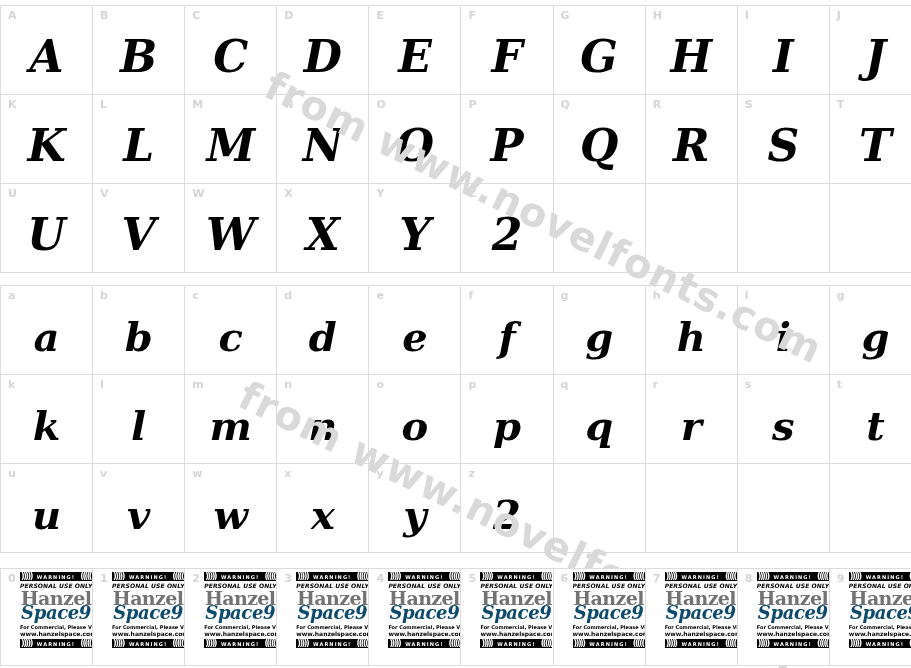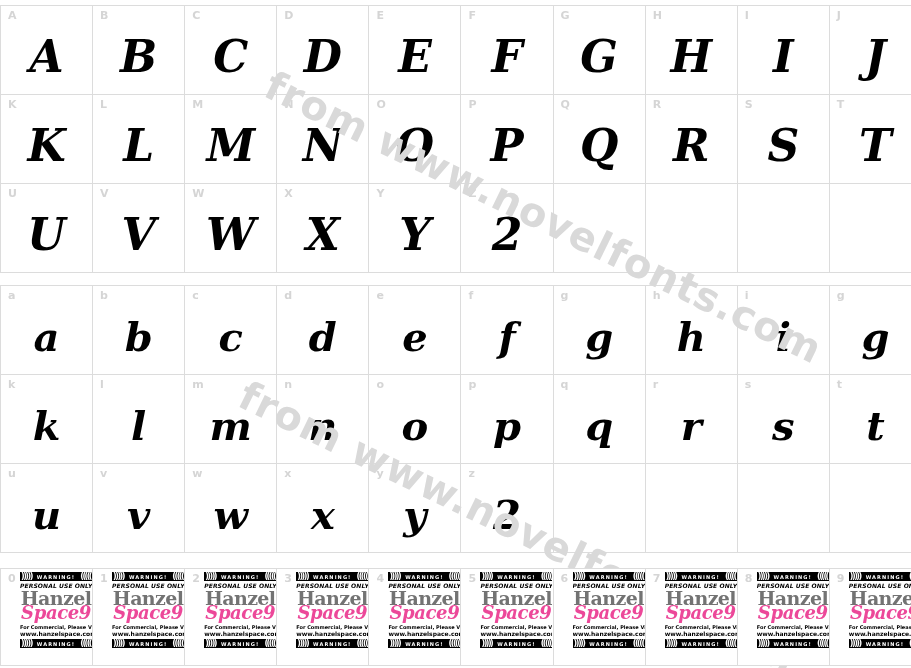"Space9" .brand-2 { color: #ec4899 -> #0c4a6e }
